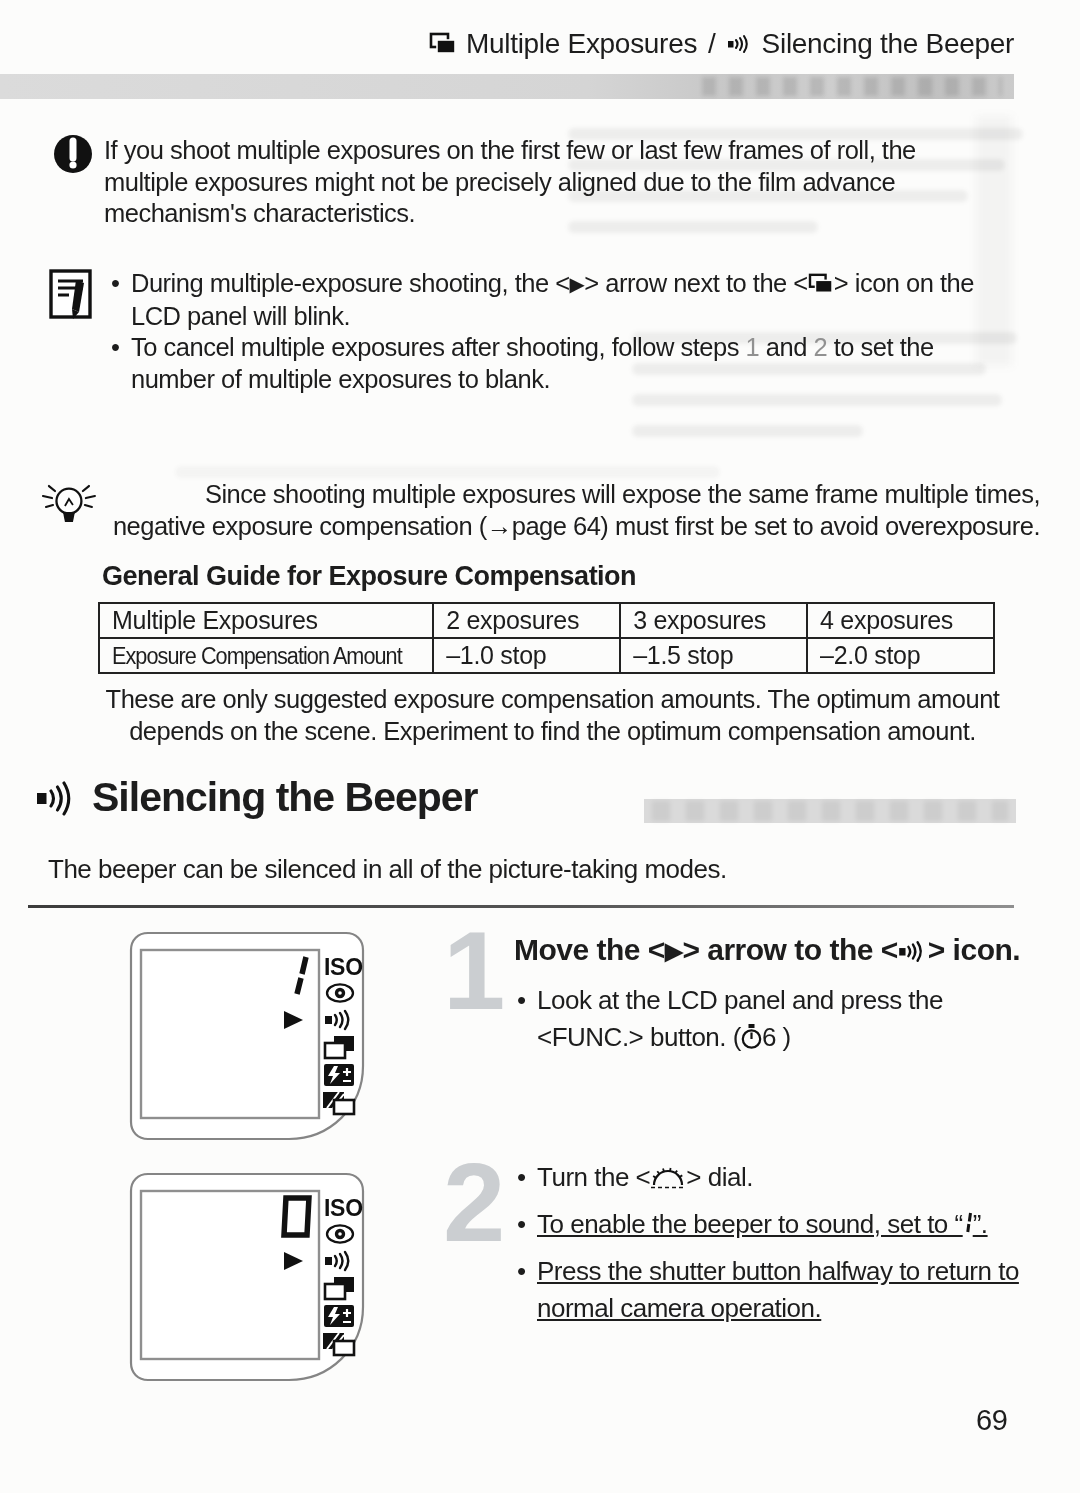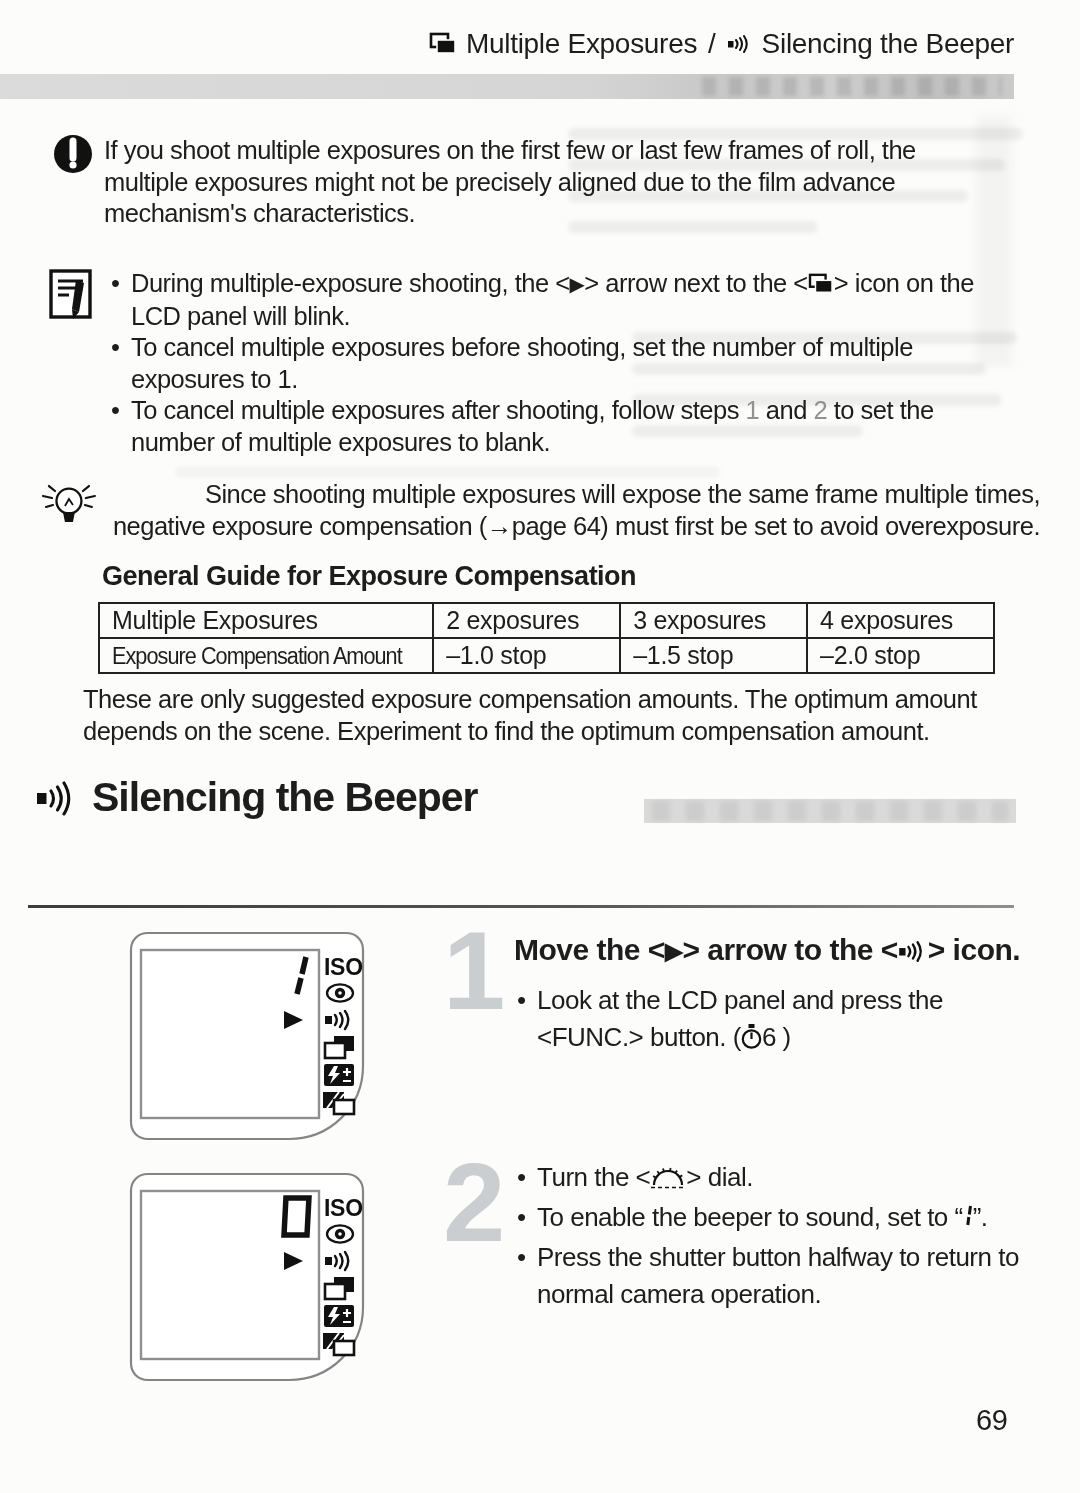"To cancel multiple exposures before" div.bullet { html: <div>To cancel multiple exposures before shooting, set the number of multiple exposures to 1.</div> -> none }
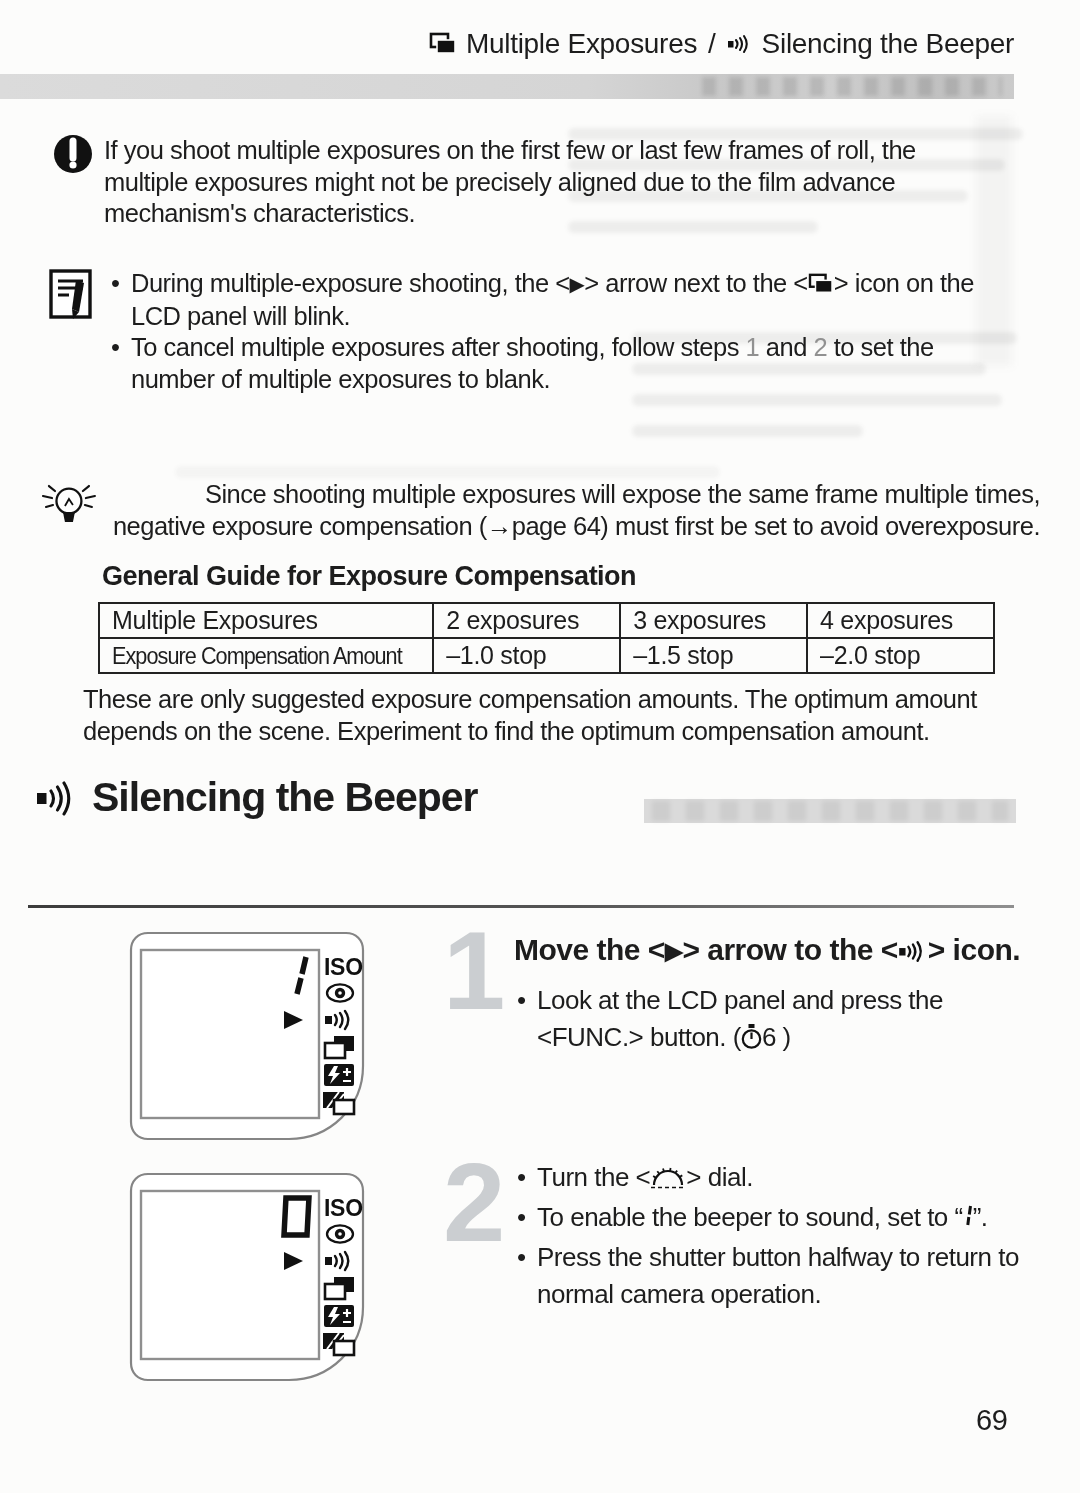"These are only suggested exposure" .guide-note { left: 83px -> 100px; text-align: none -> center }
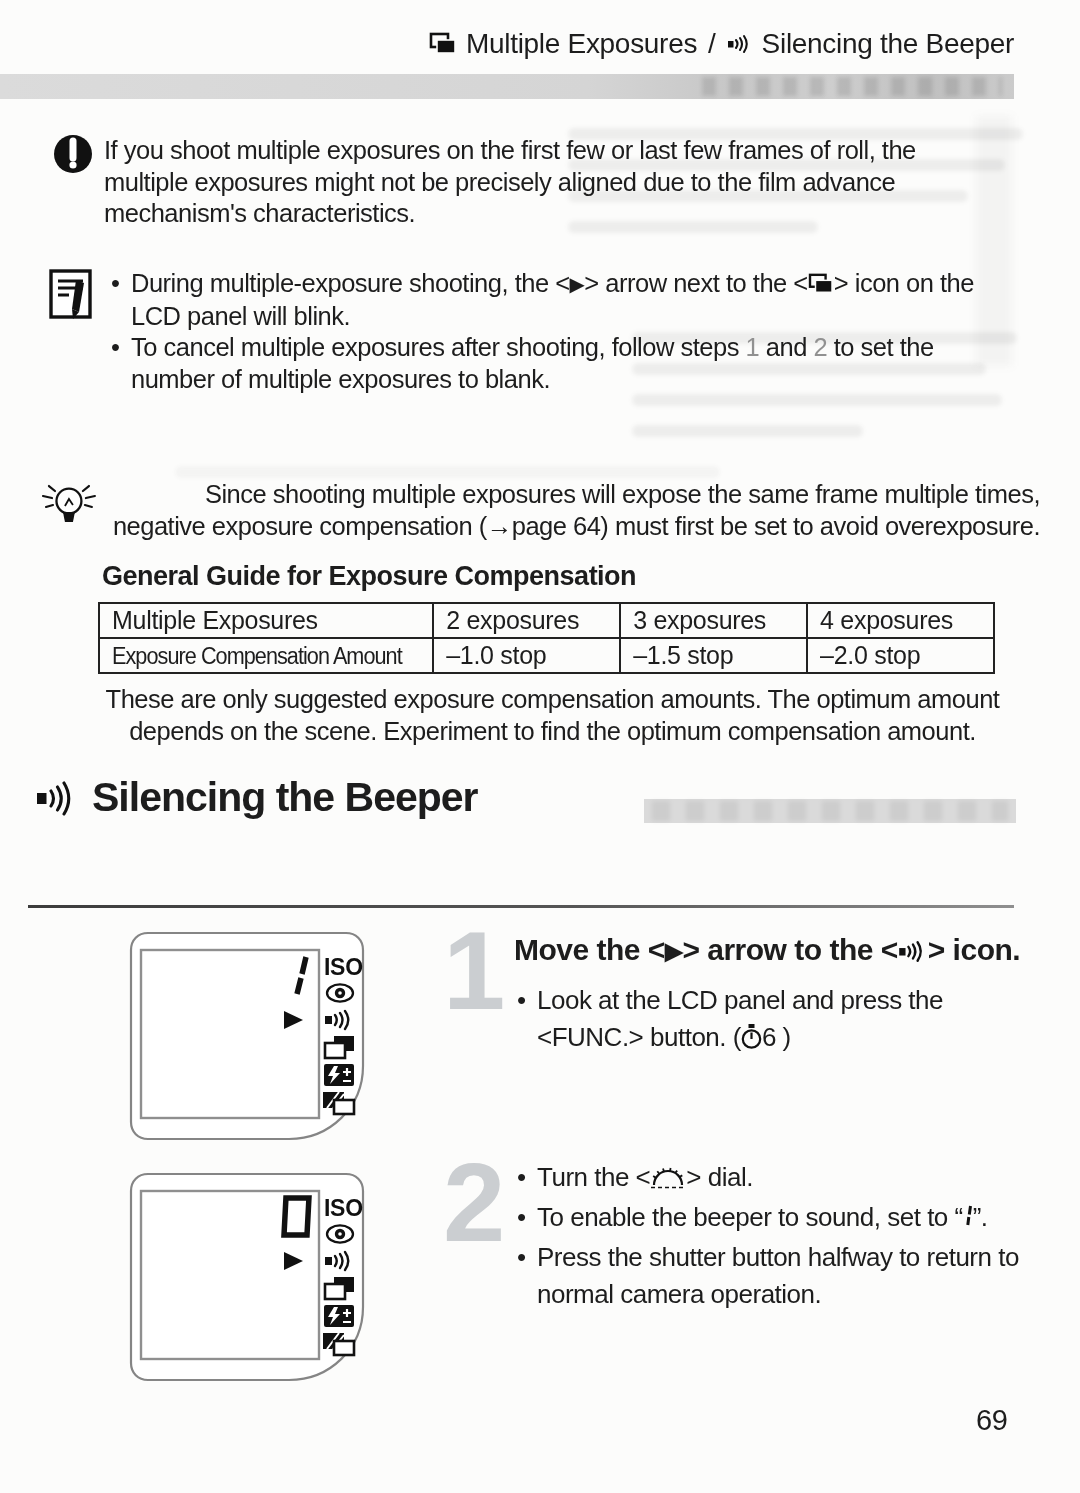"The beeper can be silenced" p.intro { html: none -> <p>The beeper can be silenced in all of the picture-taking modes.</p> }
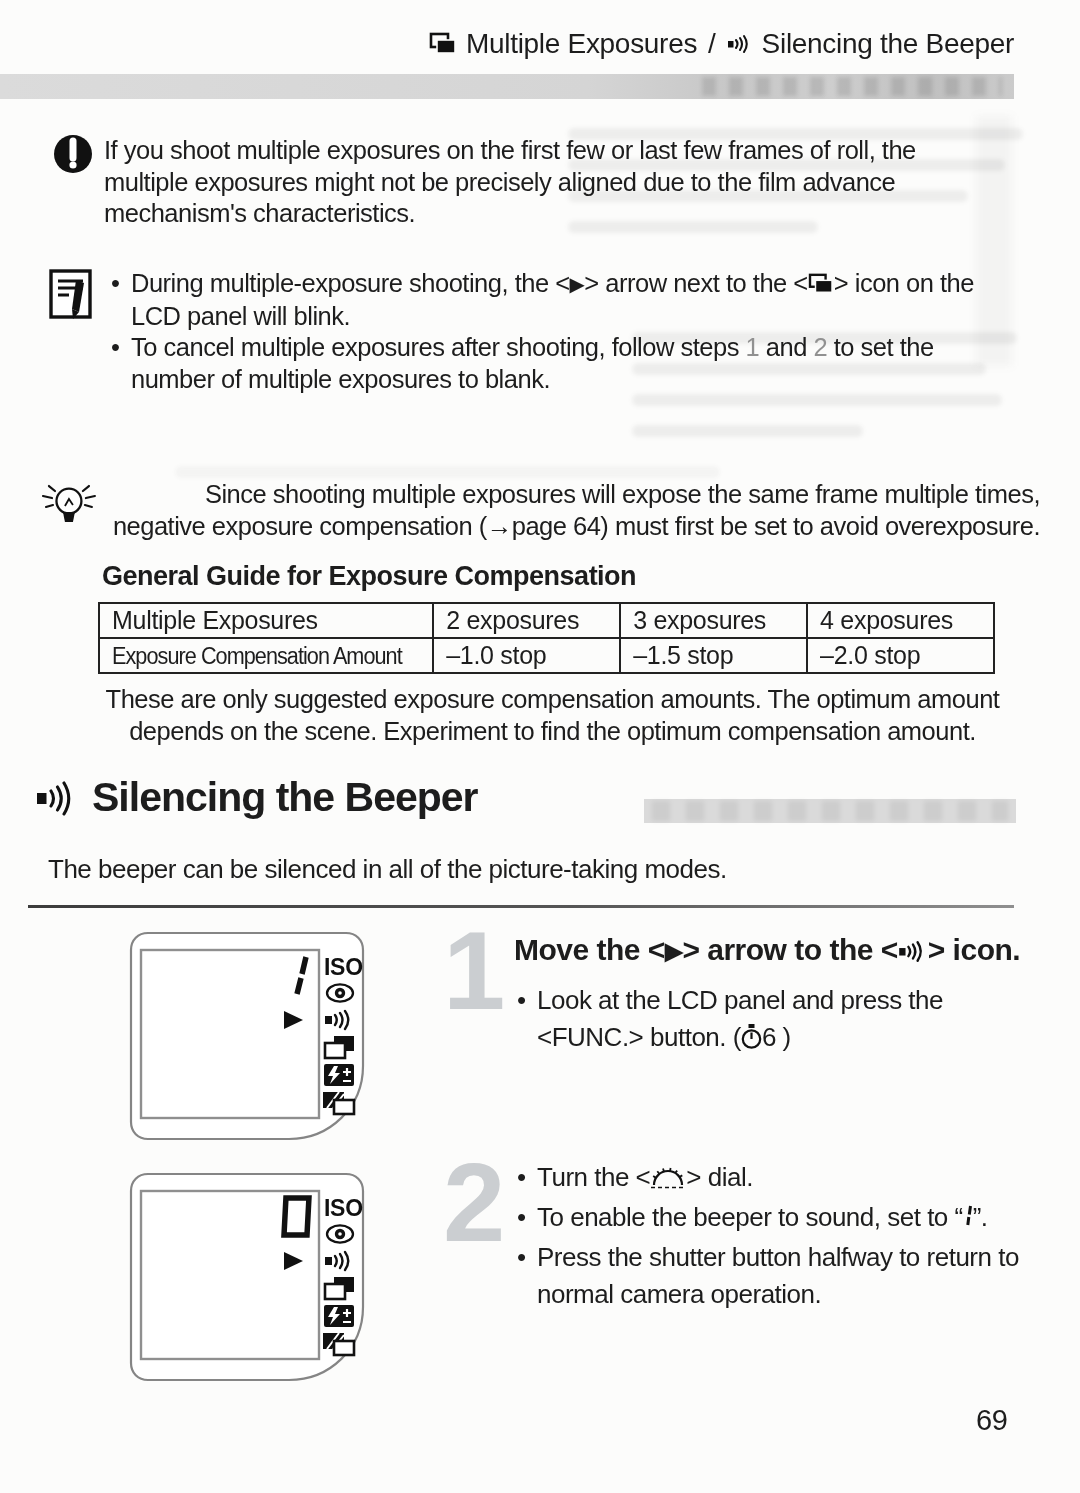"To enable the beeper to" .stepbody .bullet + .bullet { margin-top: 3px -> 10px; text-decoration: none -> underline }
